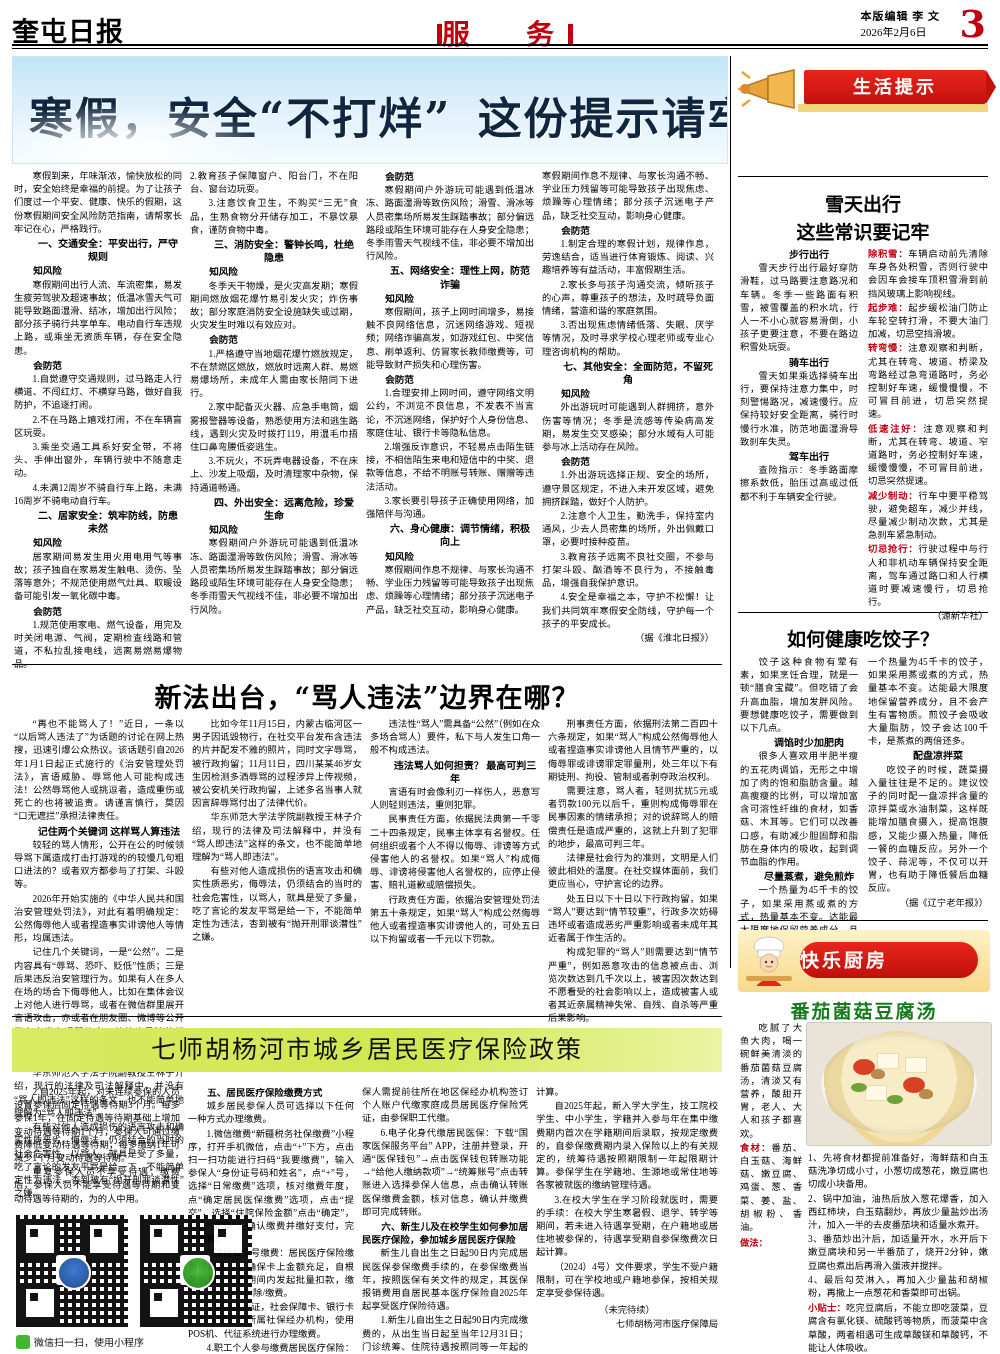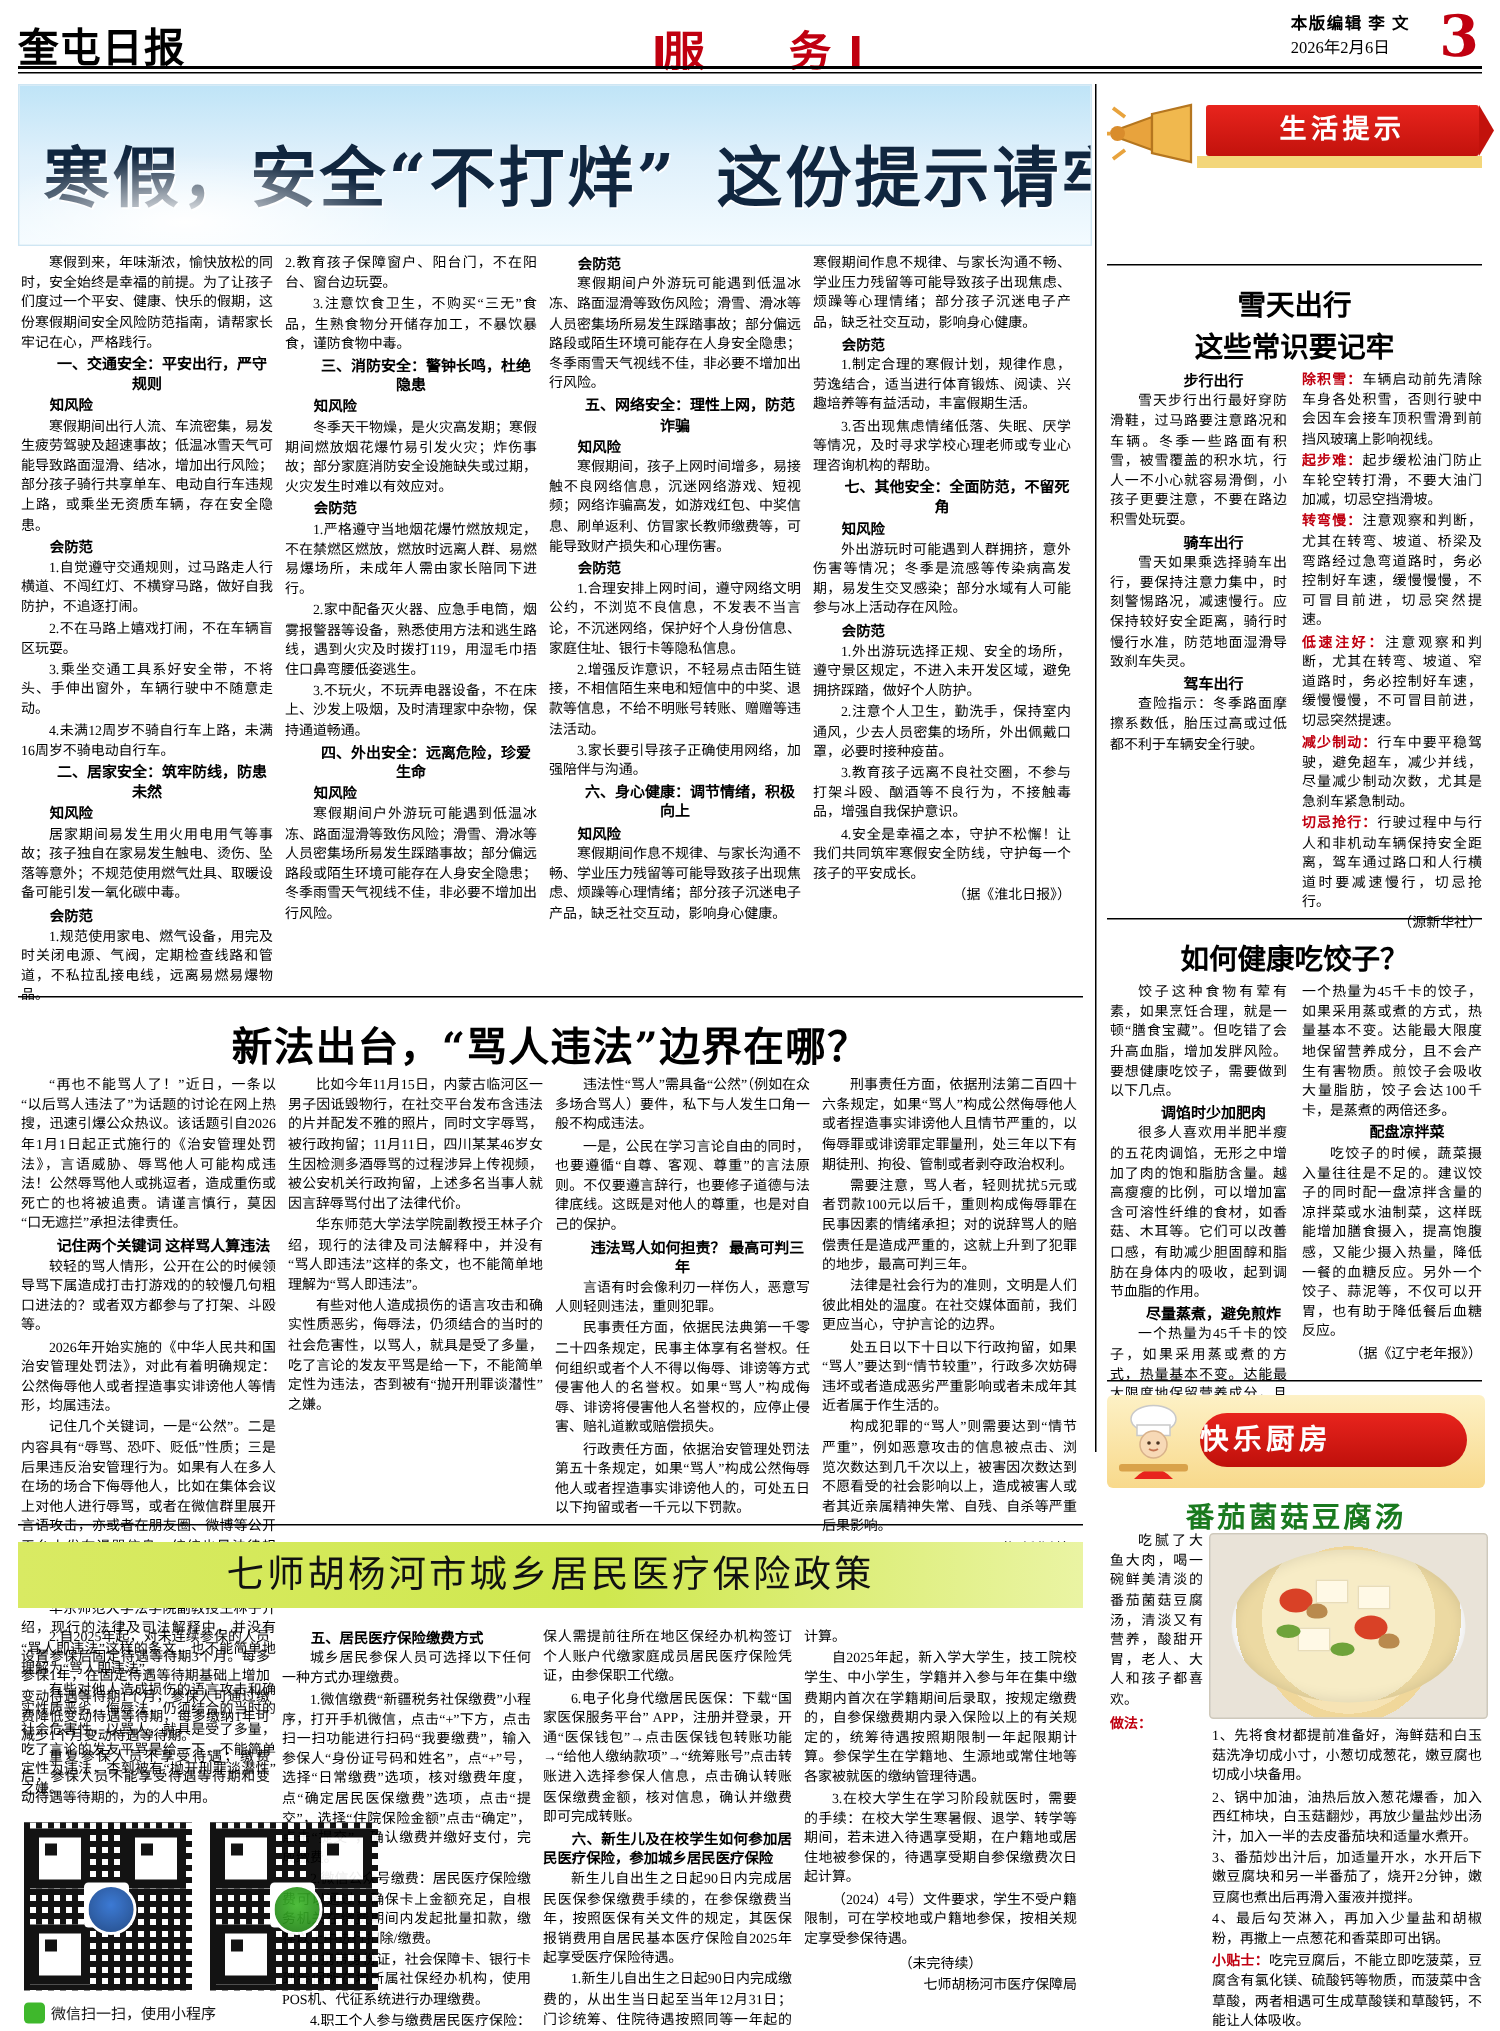"2.家长多与孩子沟通交流，倾听孩子的心声，尊重孩子的想法，及时疏导负面情绪，营造" p { html: none -> <p>2.家长多与孩子沟通交流，倾听孩子的心声，尊重孩子的想法，及时疏导负面情绪，营造和谐的家庭氛围。</p> }
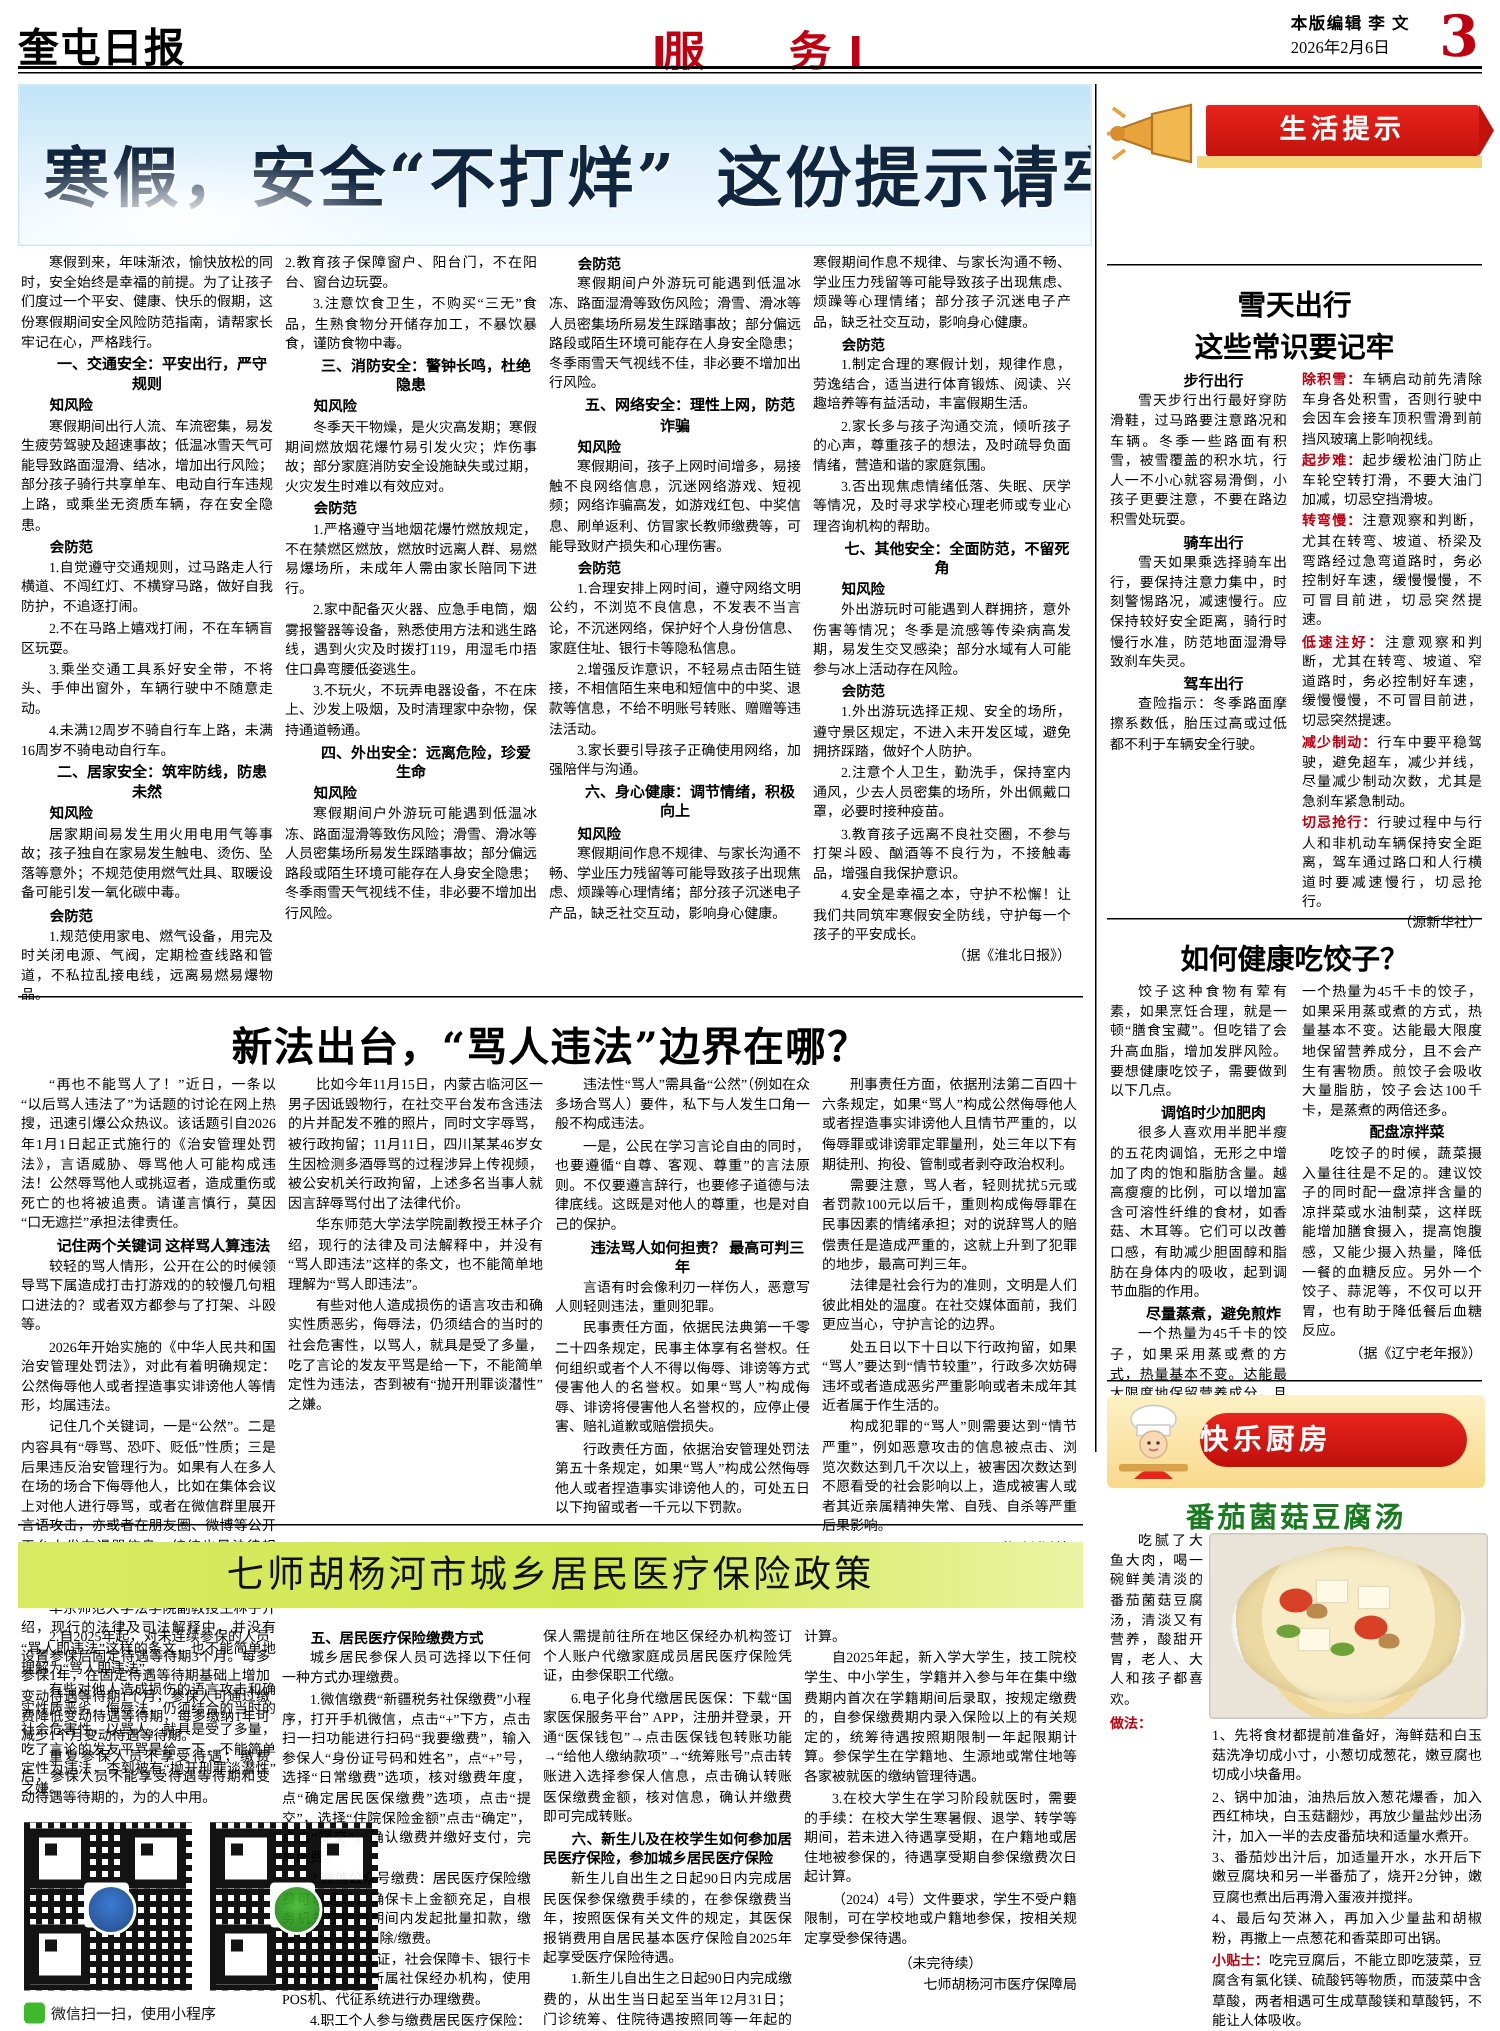"一是，公民在学习言论自由的同时，也要遵循“自尊、客观、尊重”的言法原则。不仅要遵" p { html: <p>一是，公民在学习言论自由的同时，也要遵循“自尊、客观、尊重”的言法原则。不仅要遵言辞行，也要修子道德与法律底线。这既是对他人的尊重，也是对自己的保护。</p> -> none }
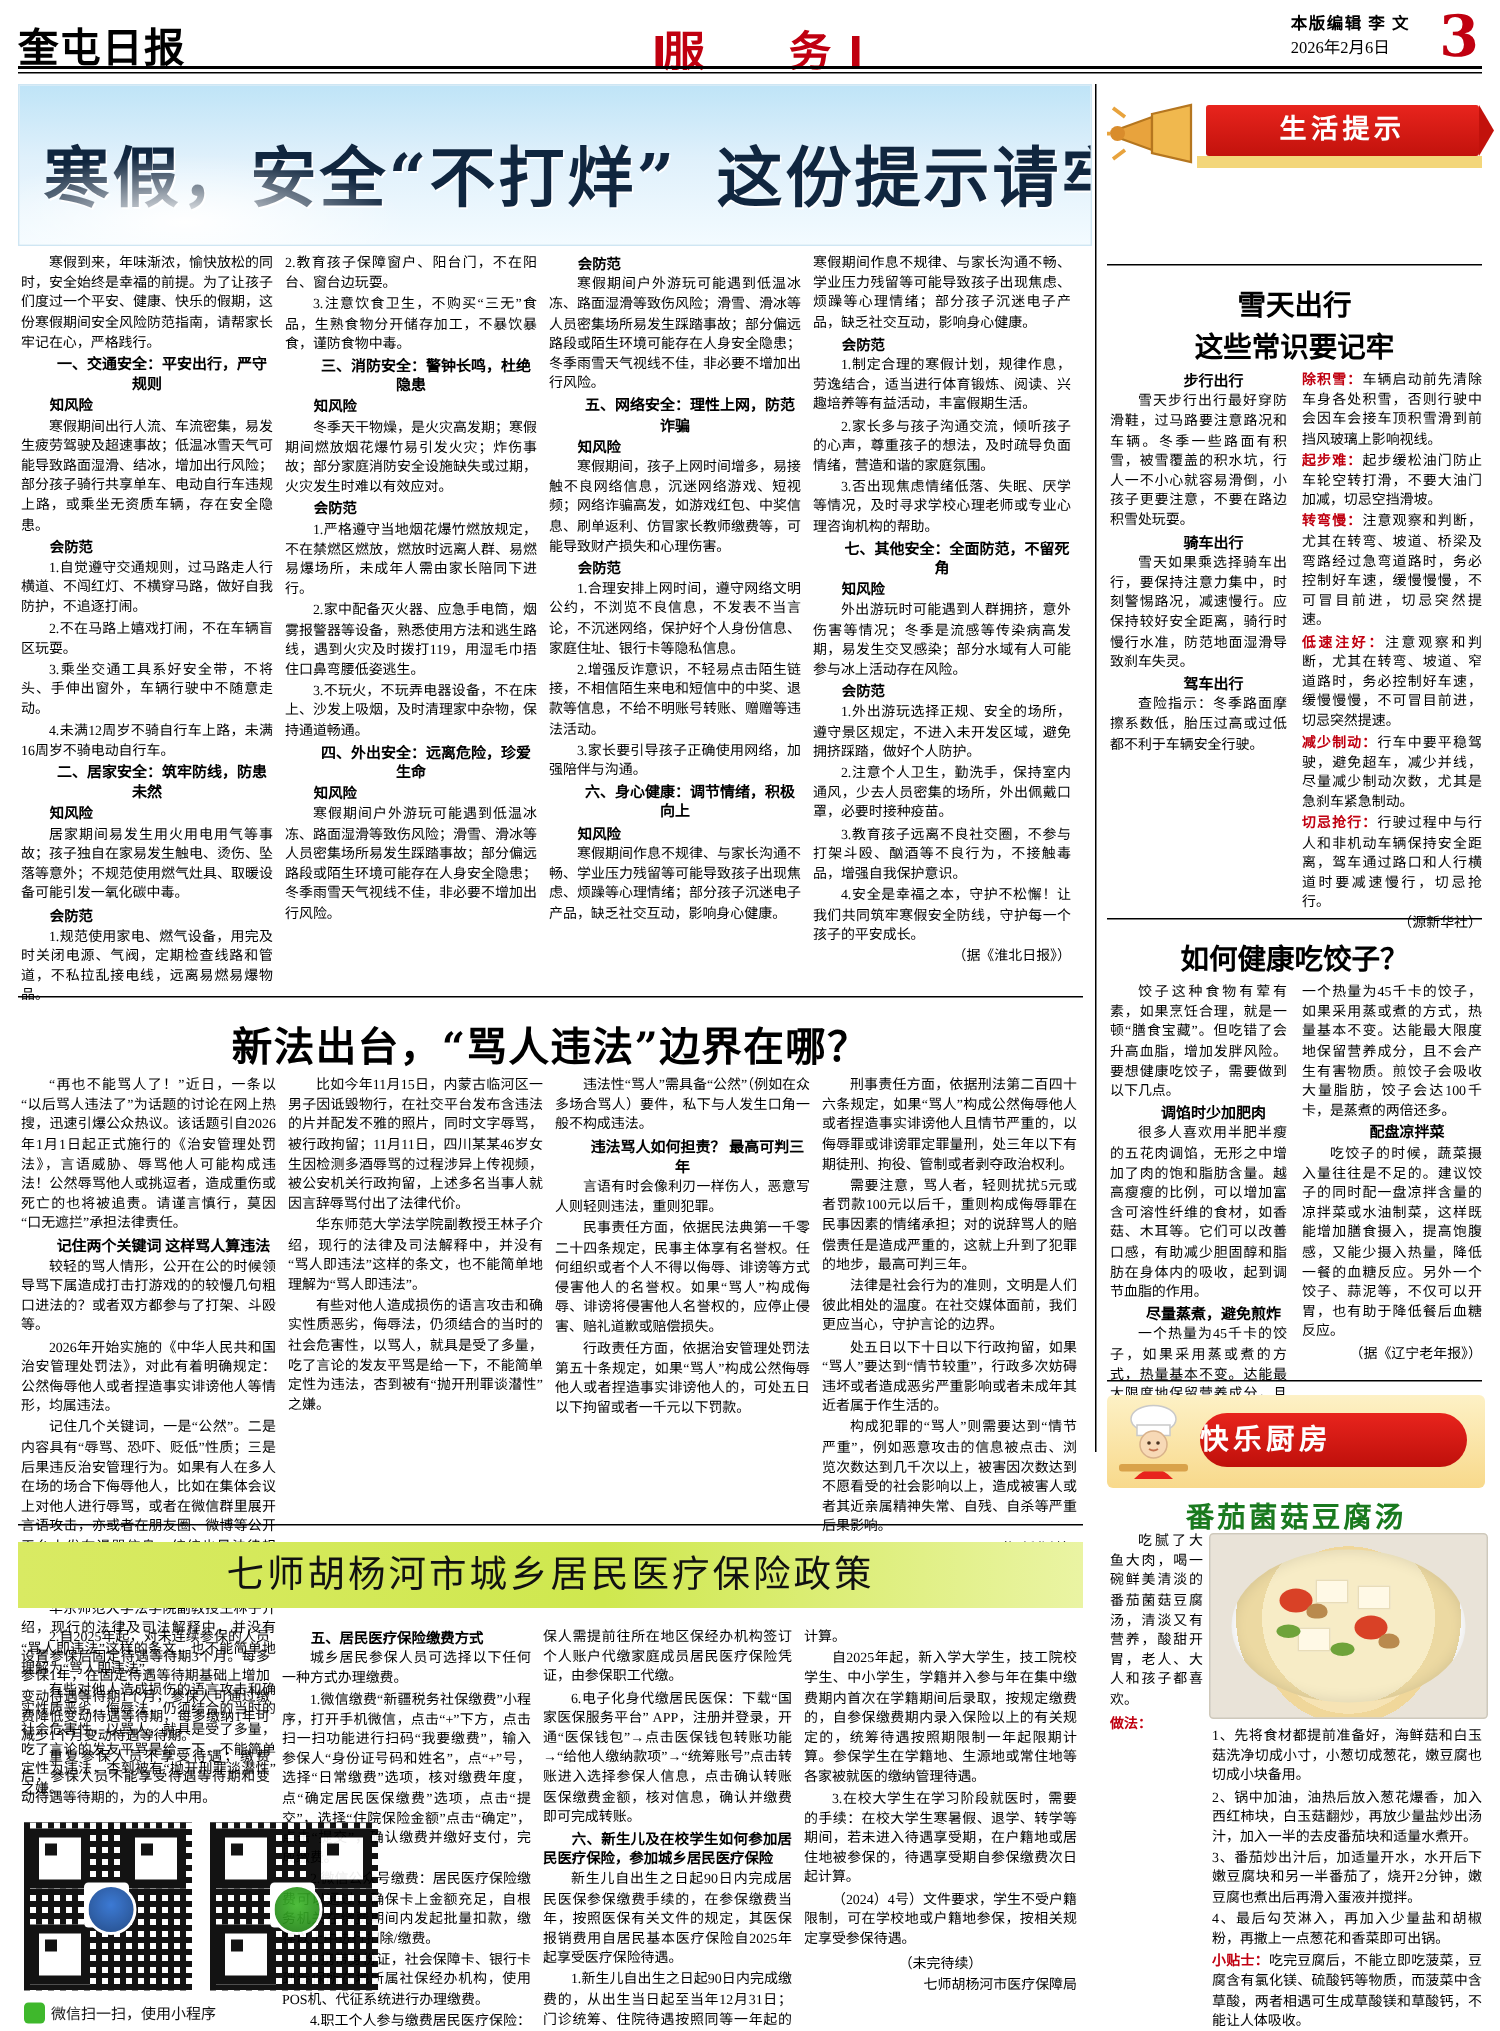"食材：番茄、白玉菇、海鲜菇、嫩豆腐、鸡蛋、葱、香菜、姜、盐、胡椒粉、香油。" p.noind { html: none -> <p><span>食材：</span><span>番茄、白玉菇、海鲜菇、嫩豆腐、鸡蛋、葱、香菜、姜、盐、胡椒粉、香油。</span></p> }
